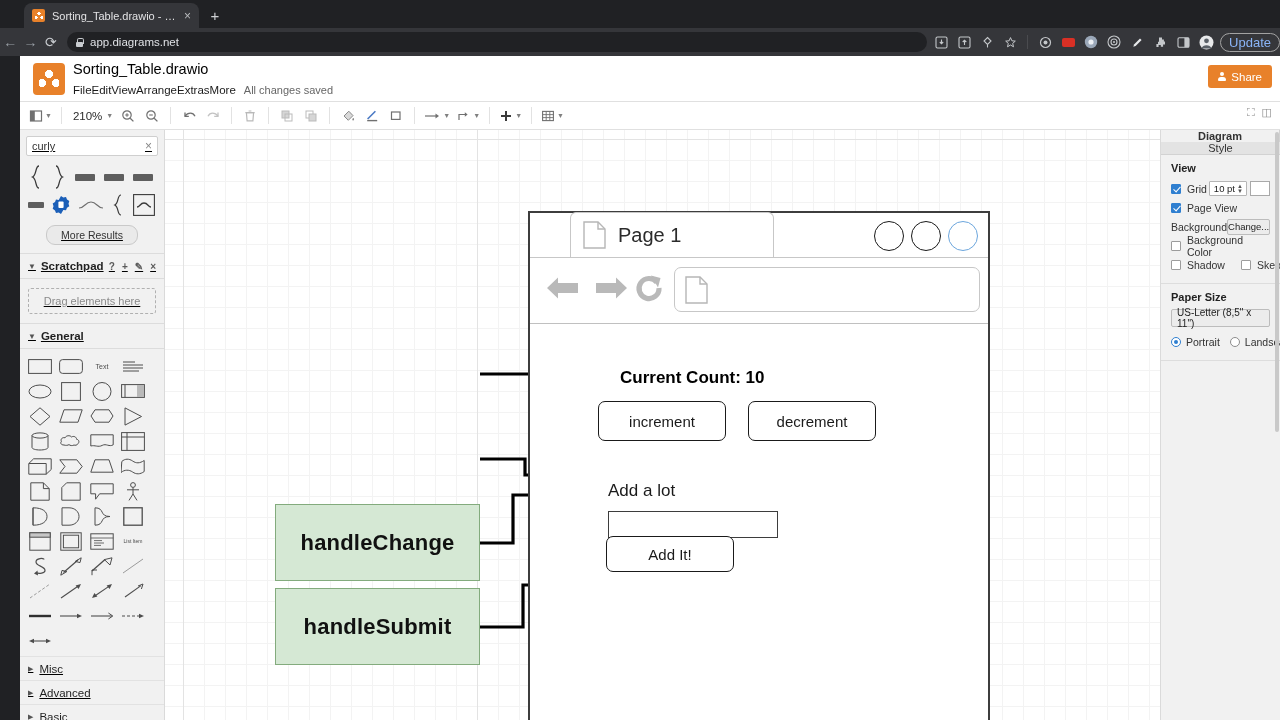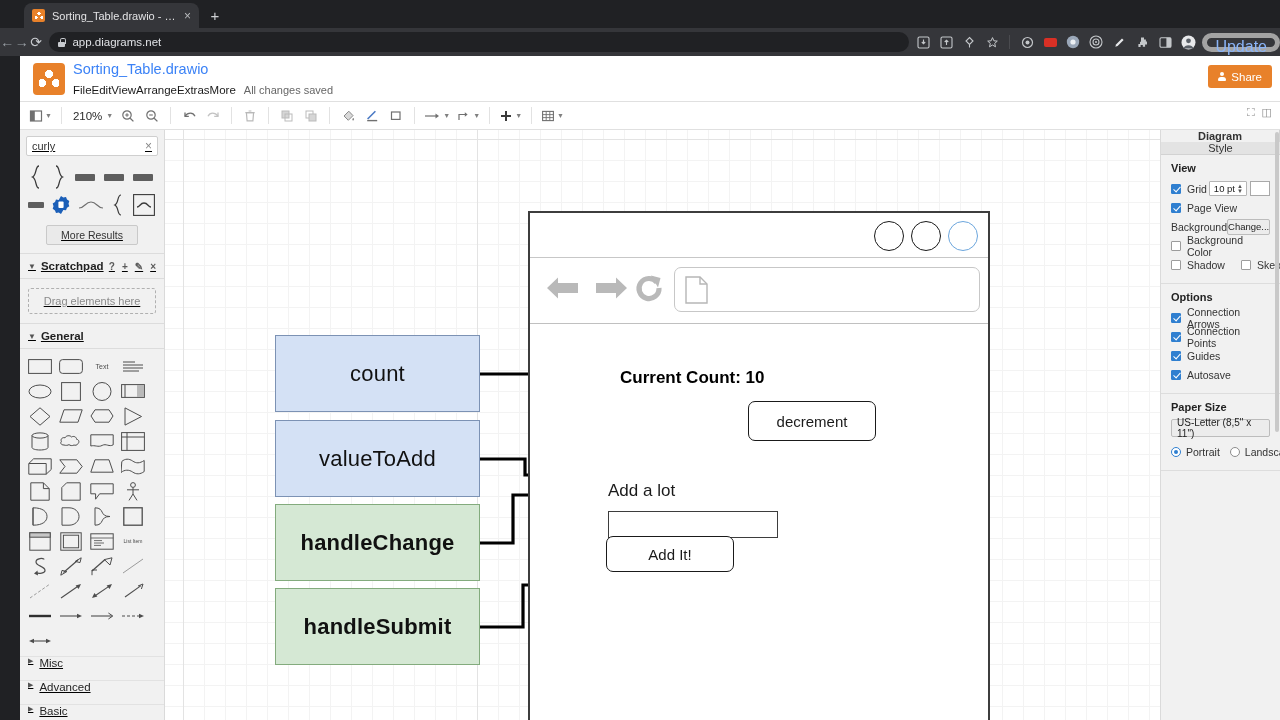"Update" .update-btn { border: 5px solid #a3a3a3 -> 1px solid #a3a3a3; font-size: 16px -> 13px }
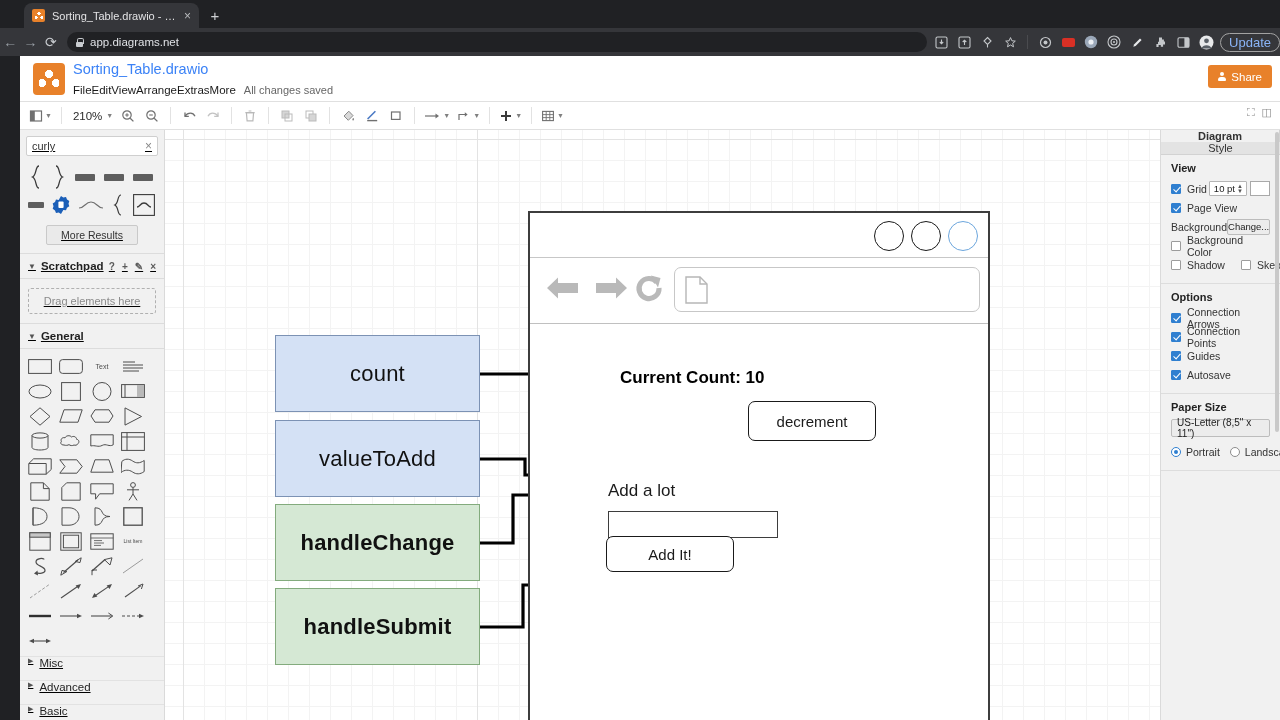"Sorting_Table.drawio" .doc-title { color: #3b82f6 -> #000000 }
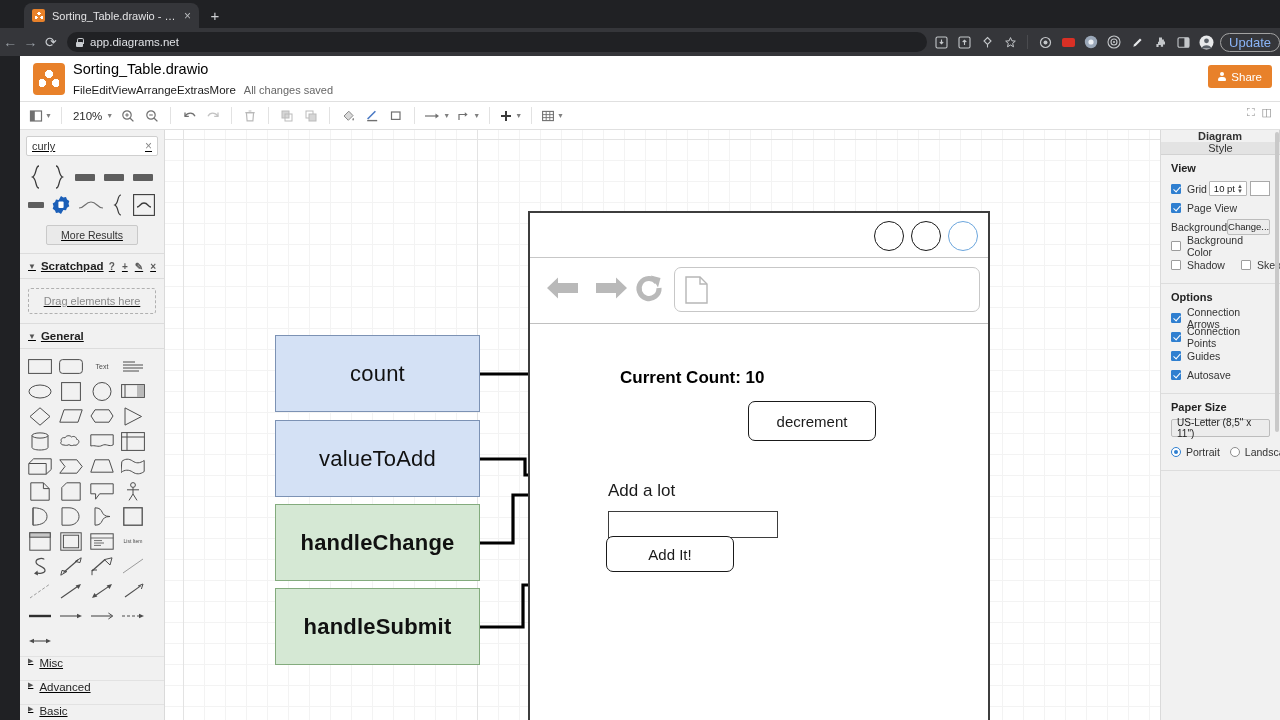"More Results" .more-results { border-radius: 2px -> 9px }
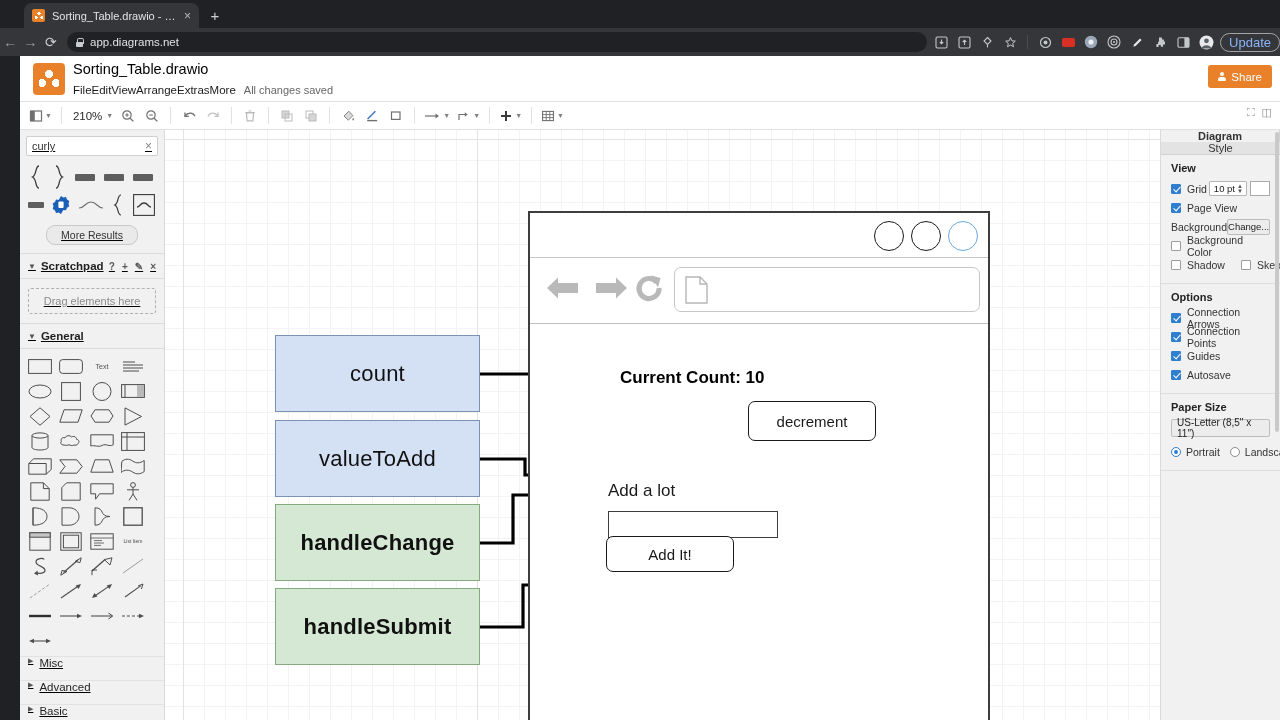"Page 1" div.mw-tab { html: none -> <div> <span> <svg> <path></path> <path></path> </svg> </span> <span>Page 1</span> </div> }
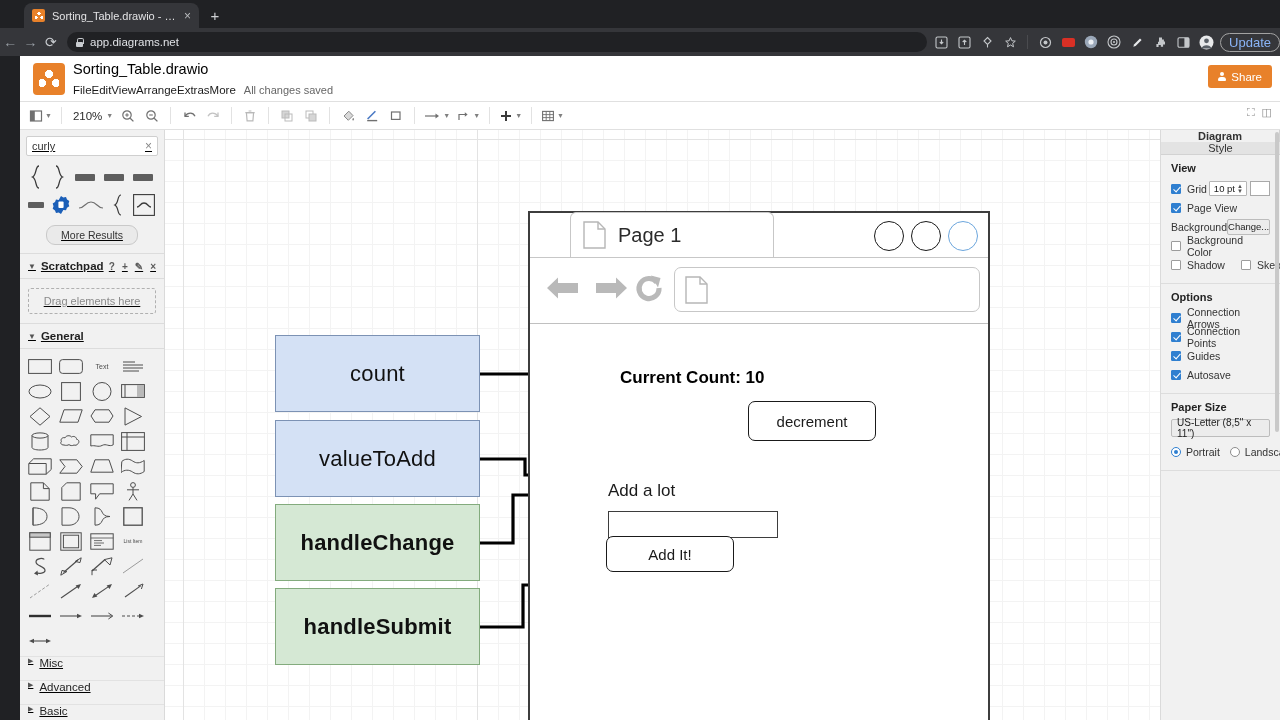"Options" div.rp-sec { html: <div> <div>Options</div> <div> <span></span> <span>Connection Arrows</span> </div> <div> <span></span> <span>Connection Points</span> </div> <div> <span></span> <span>Guides</span> </div> <div> <span></span> <span>Autosave</span> </div> </div> -> none }
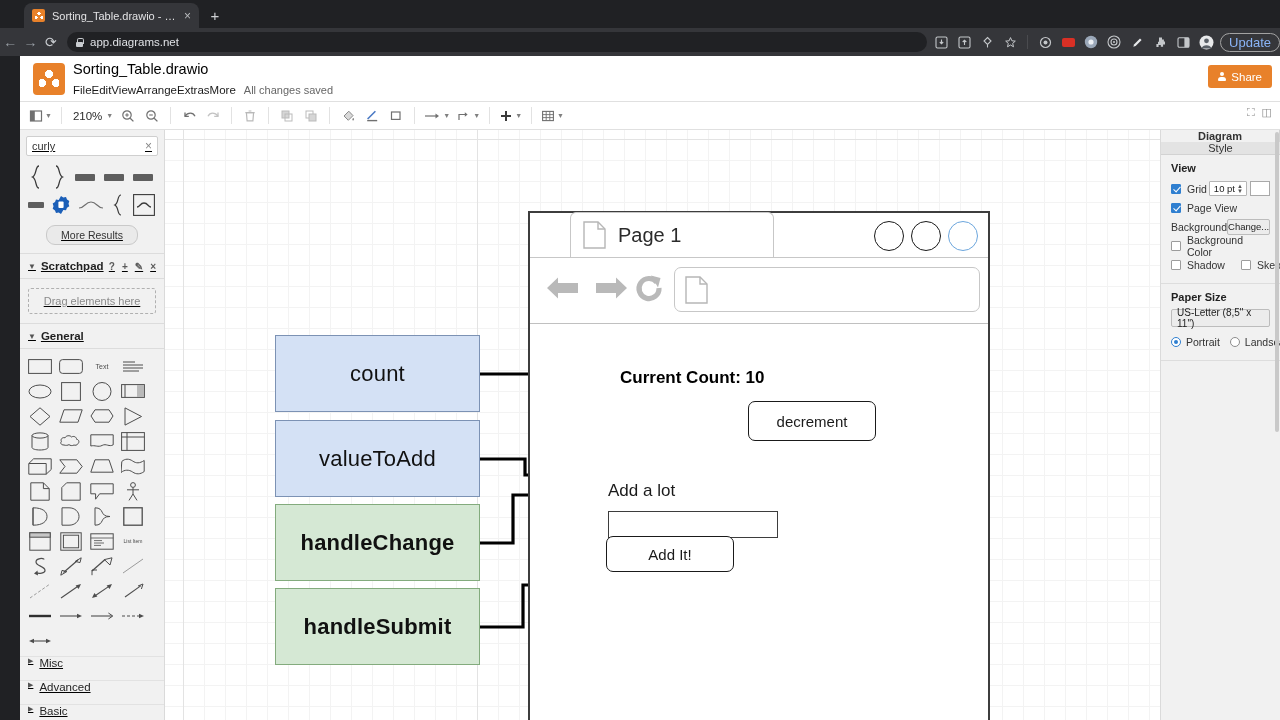"count" div.node { html: <div> <span>count</span> </div> -> none }
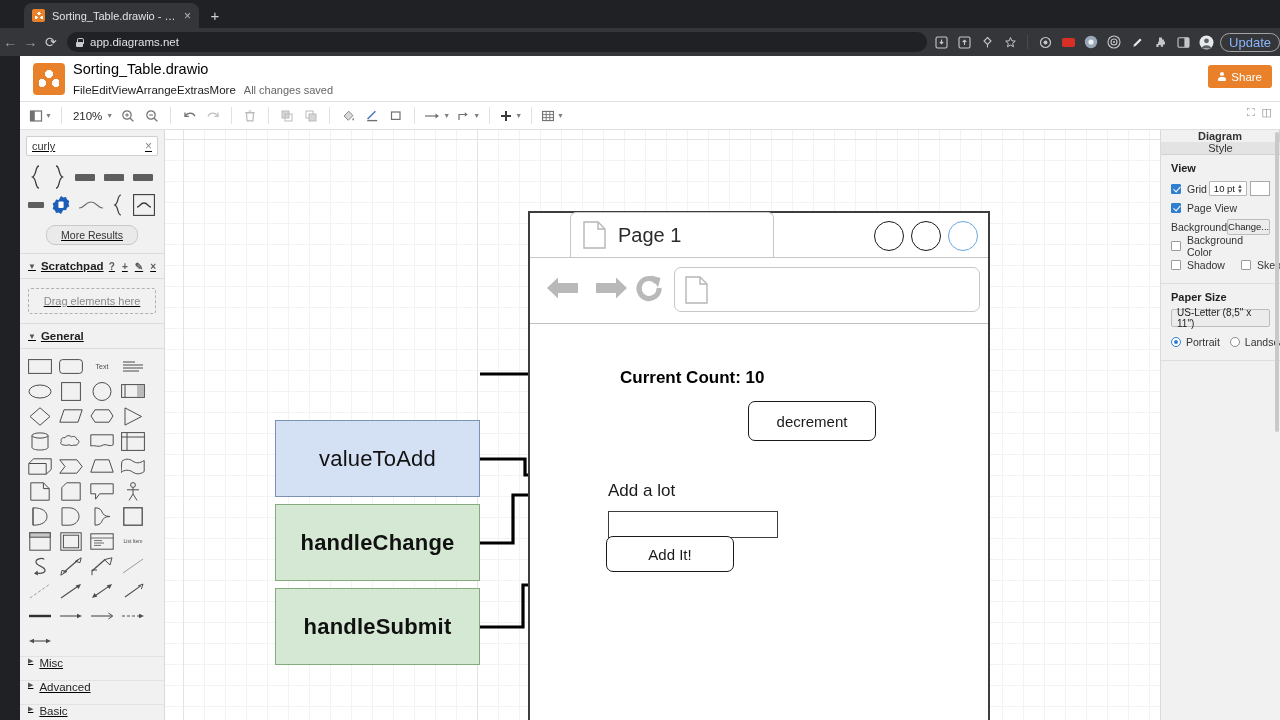"increment" div.mbtn { html: none -> <div>increment</div> }
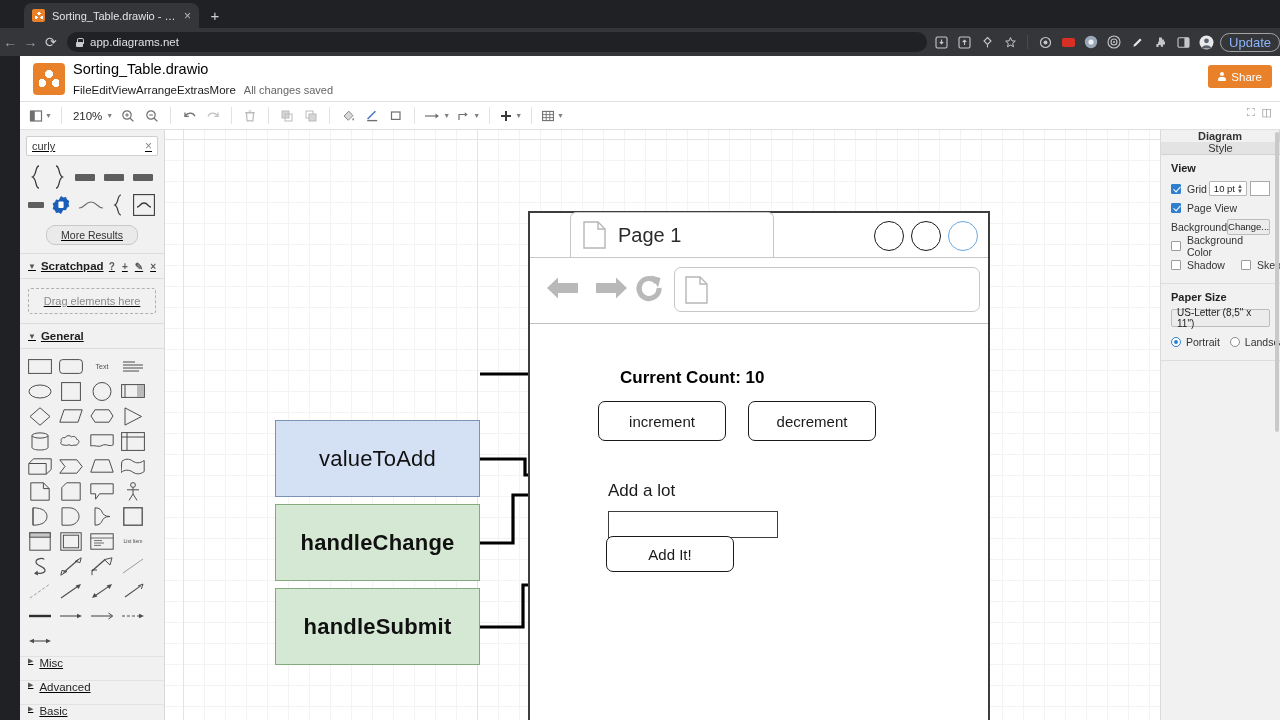"valueToAdd" div.node { html: <div> <span>valueToAdd</span> </div> -> none }
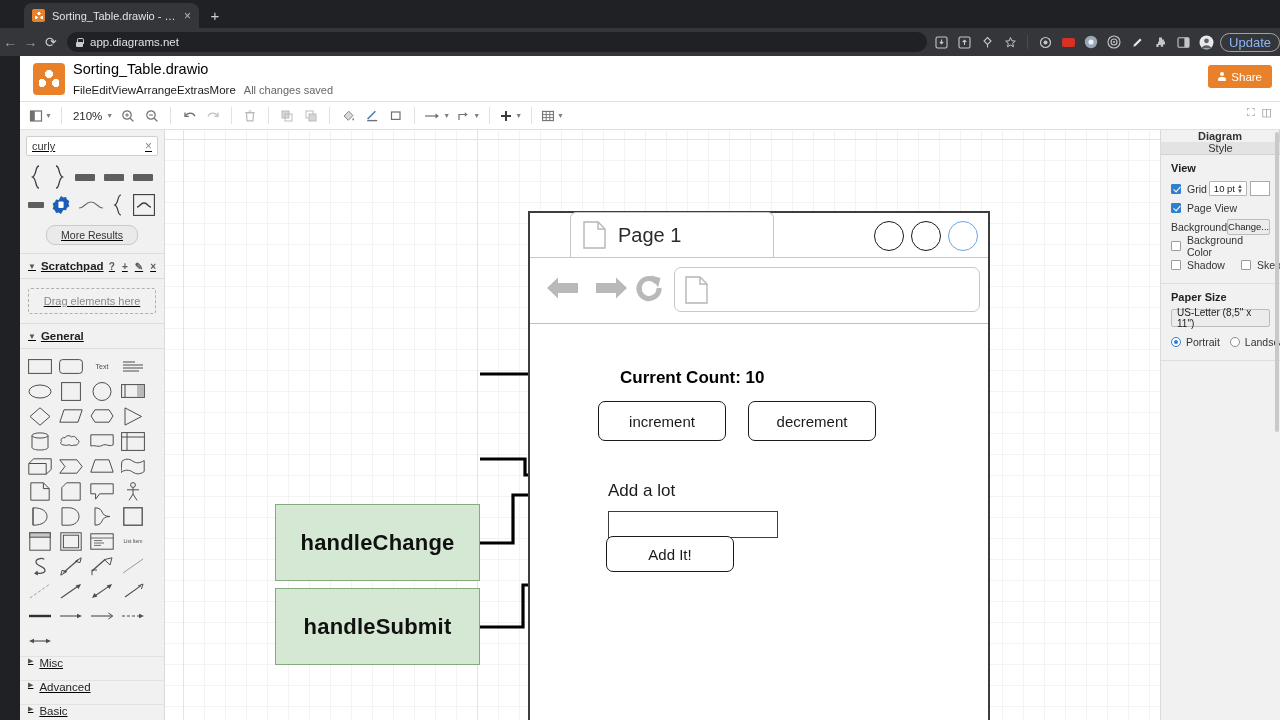"Misc" .cat { align-items: none -> center }
